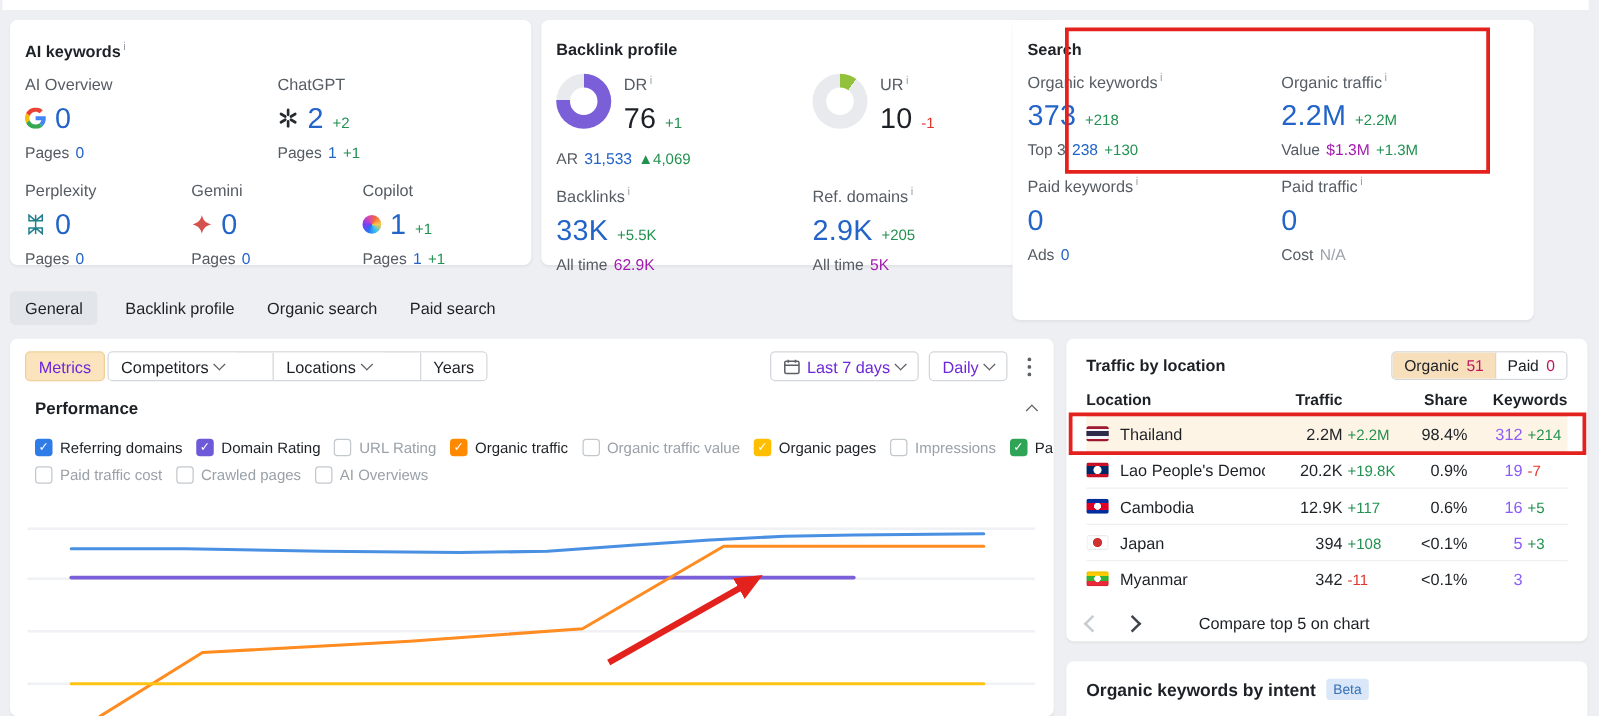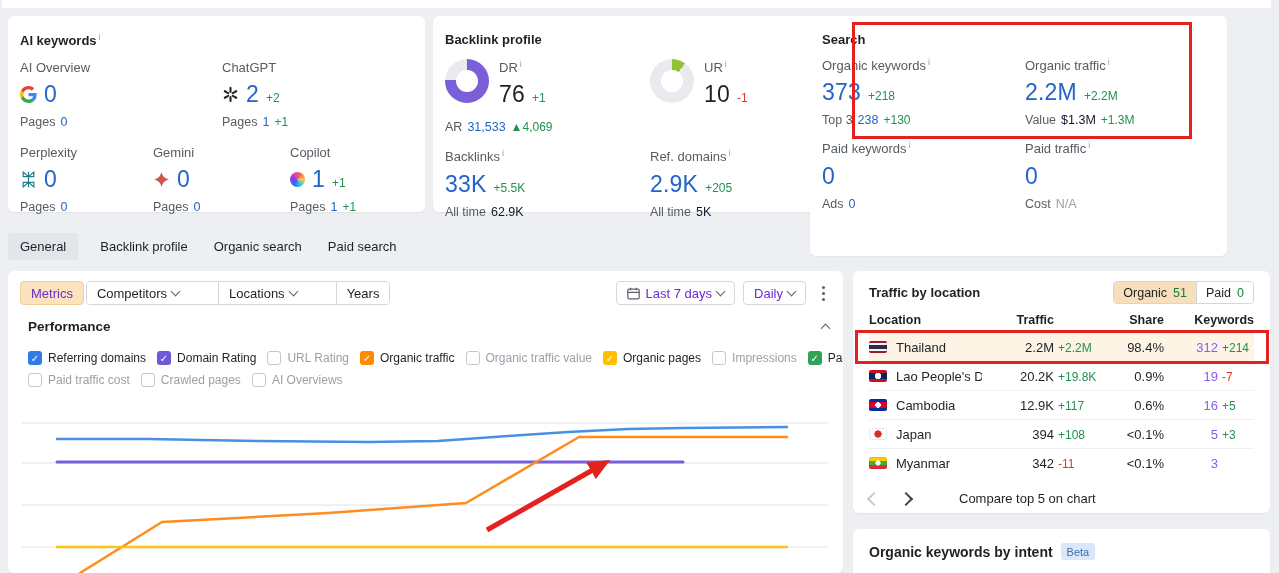"$1.3M" .dark { color: #0f172a -> #a21caf }
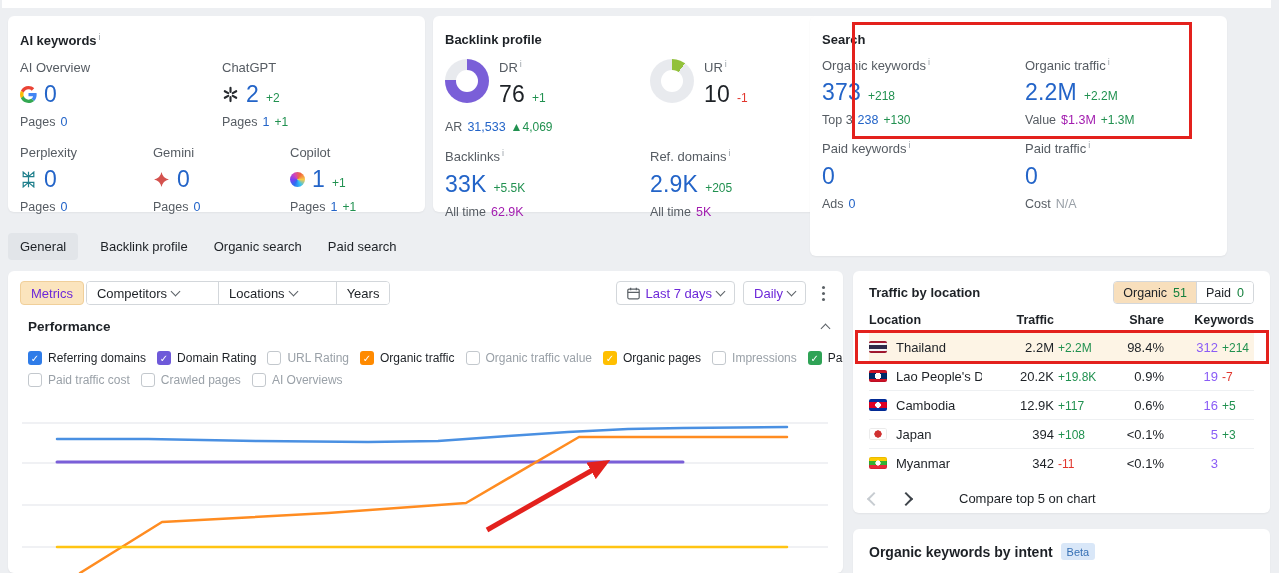"51" .toggle .cnt { color: #15803d -> #be185d }
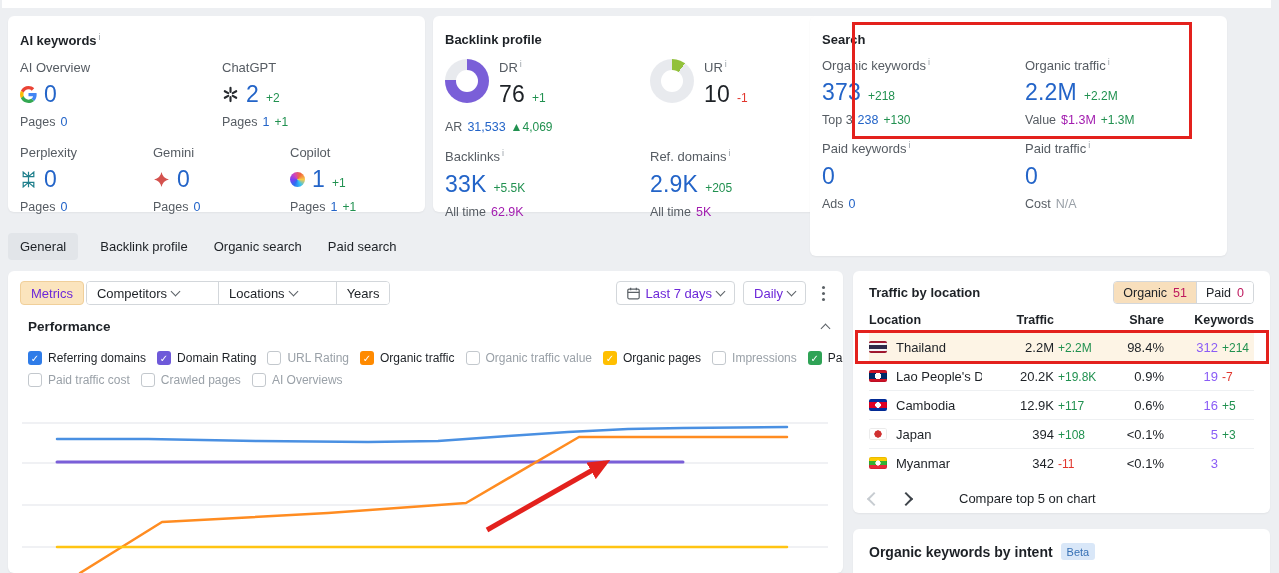"Location" .trow { column-gap: 16px -> 6px }
